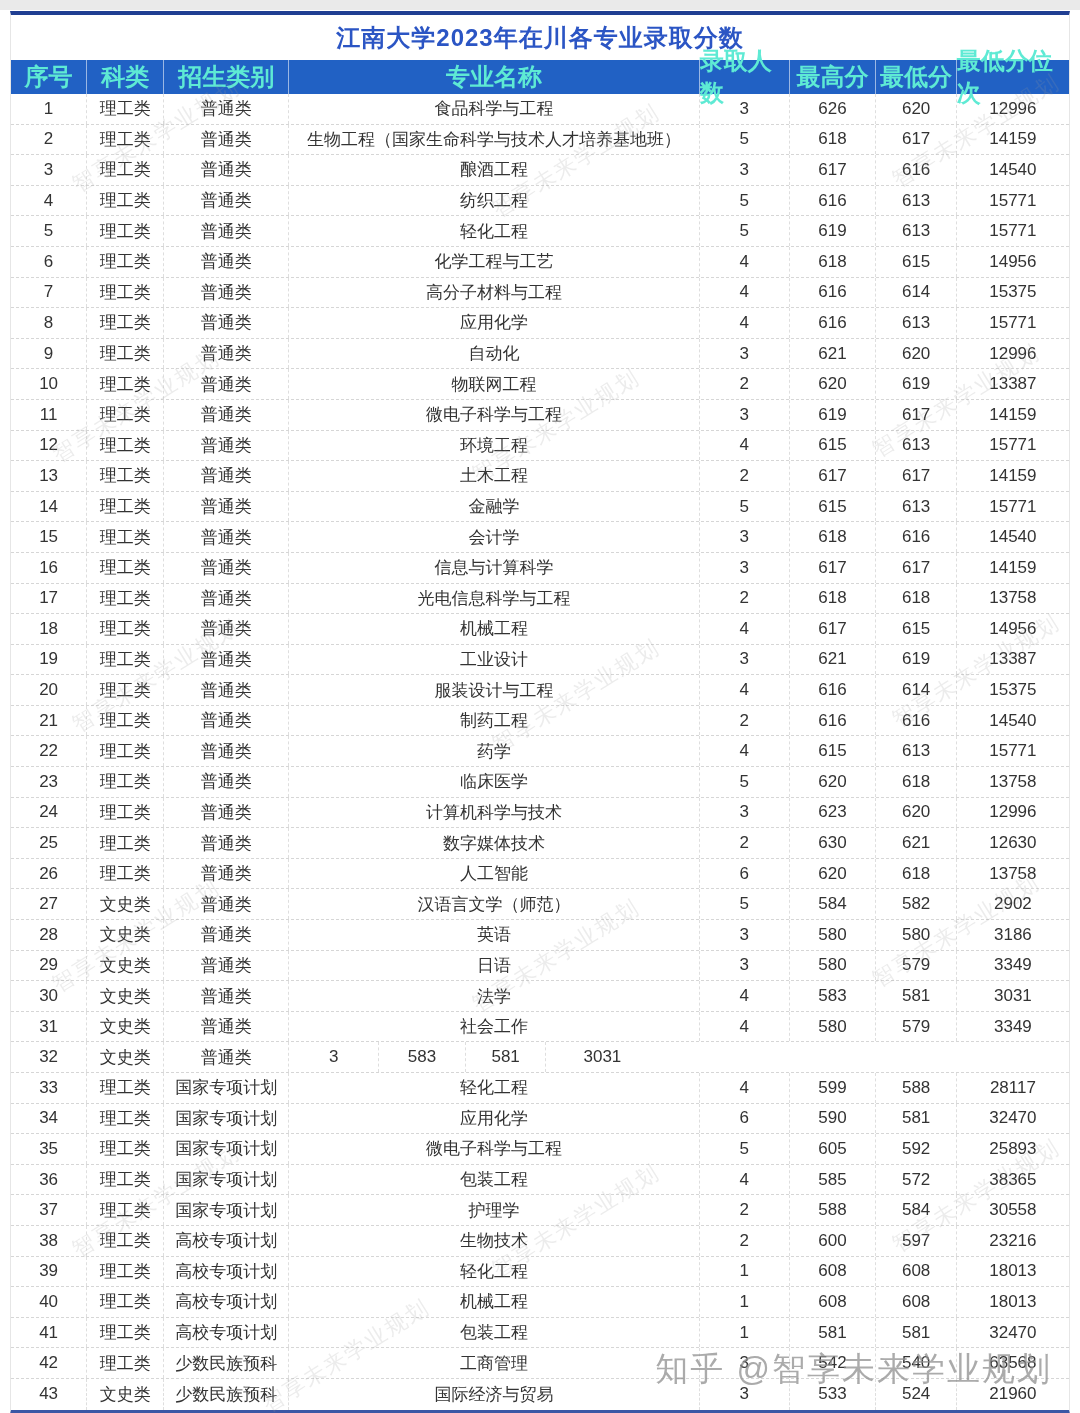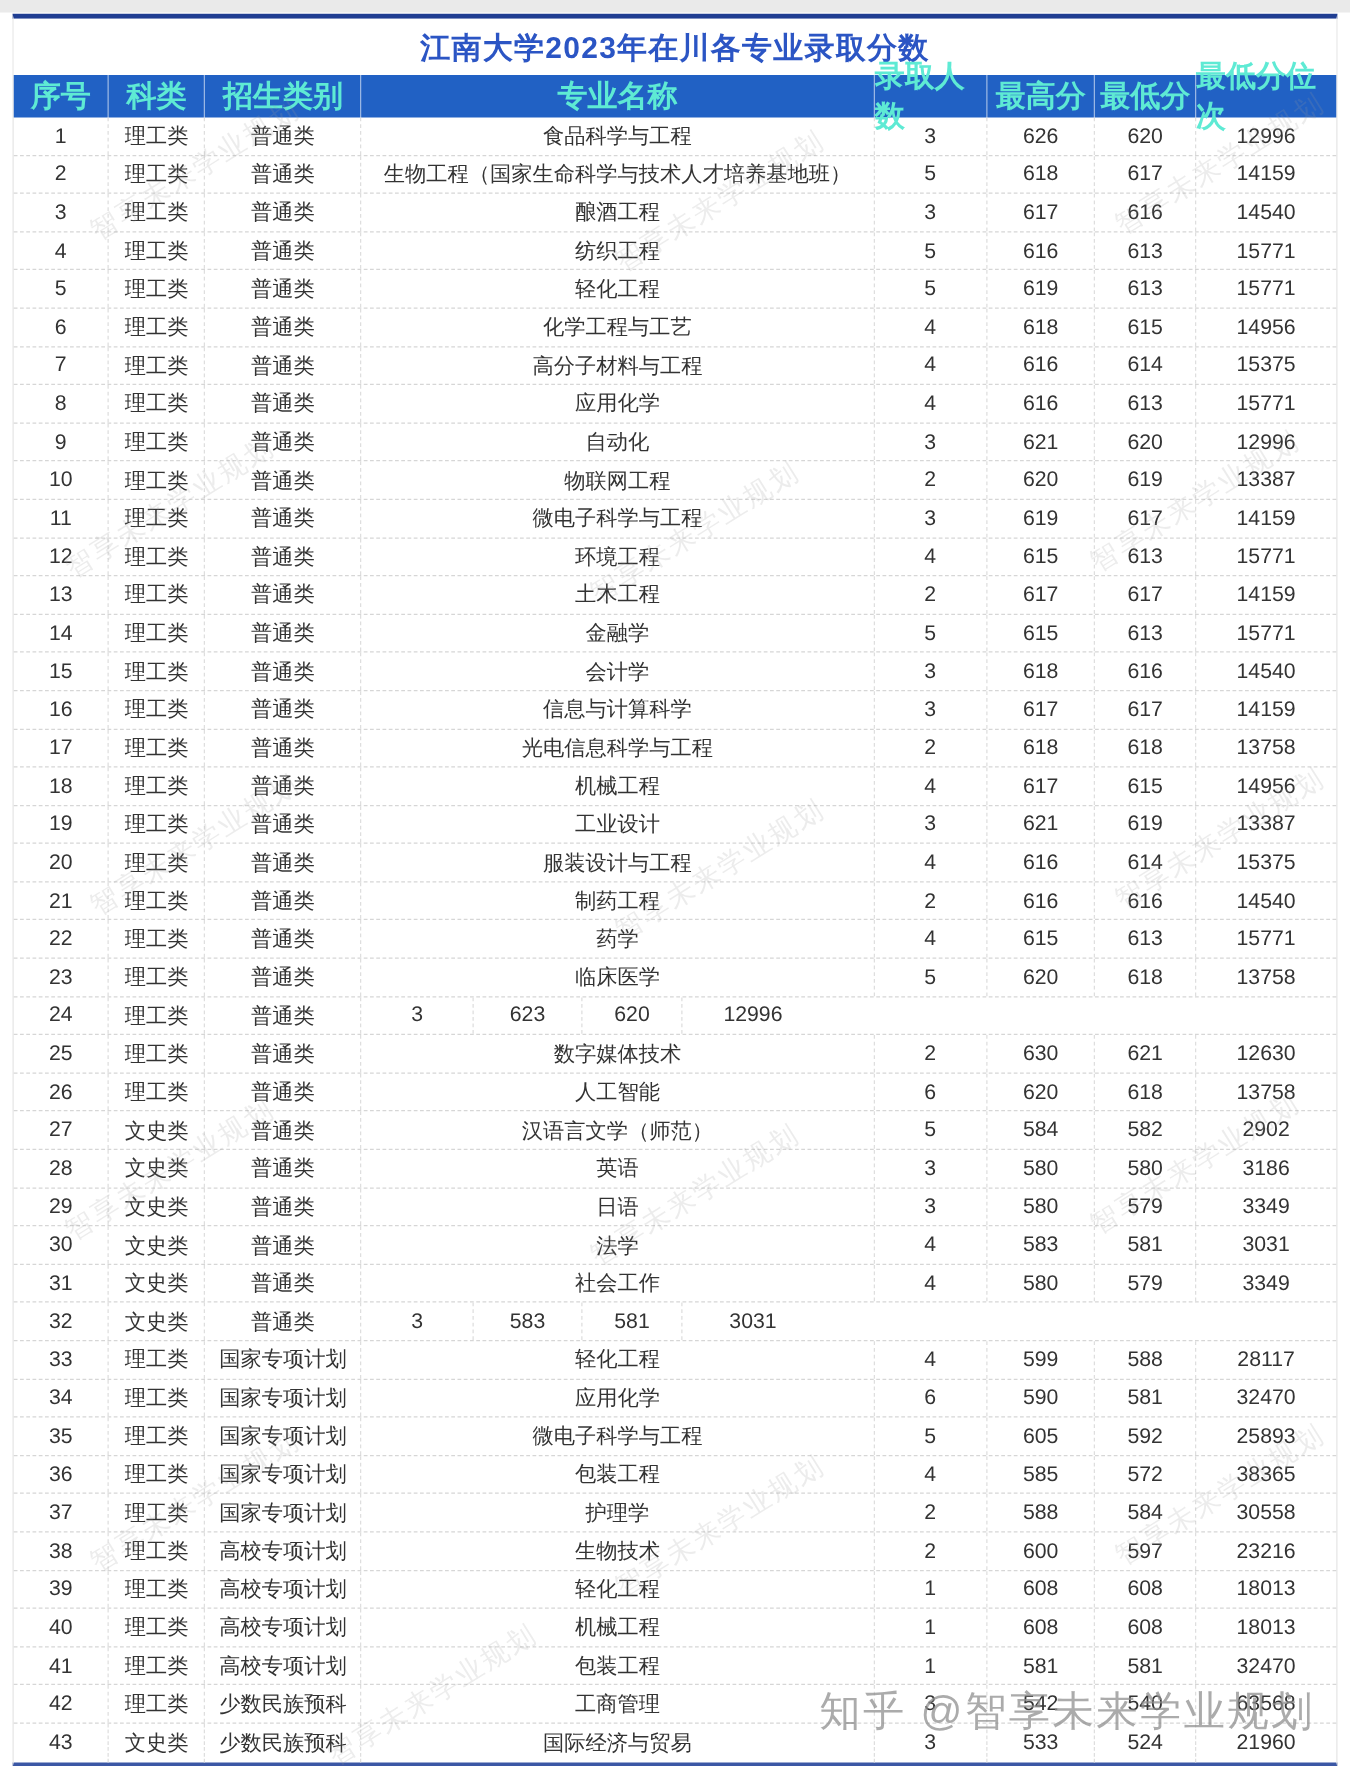"计算机科学与技术" div.td { html: none -> <div>计算机科学与技术</div> }
